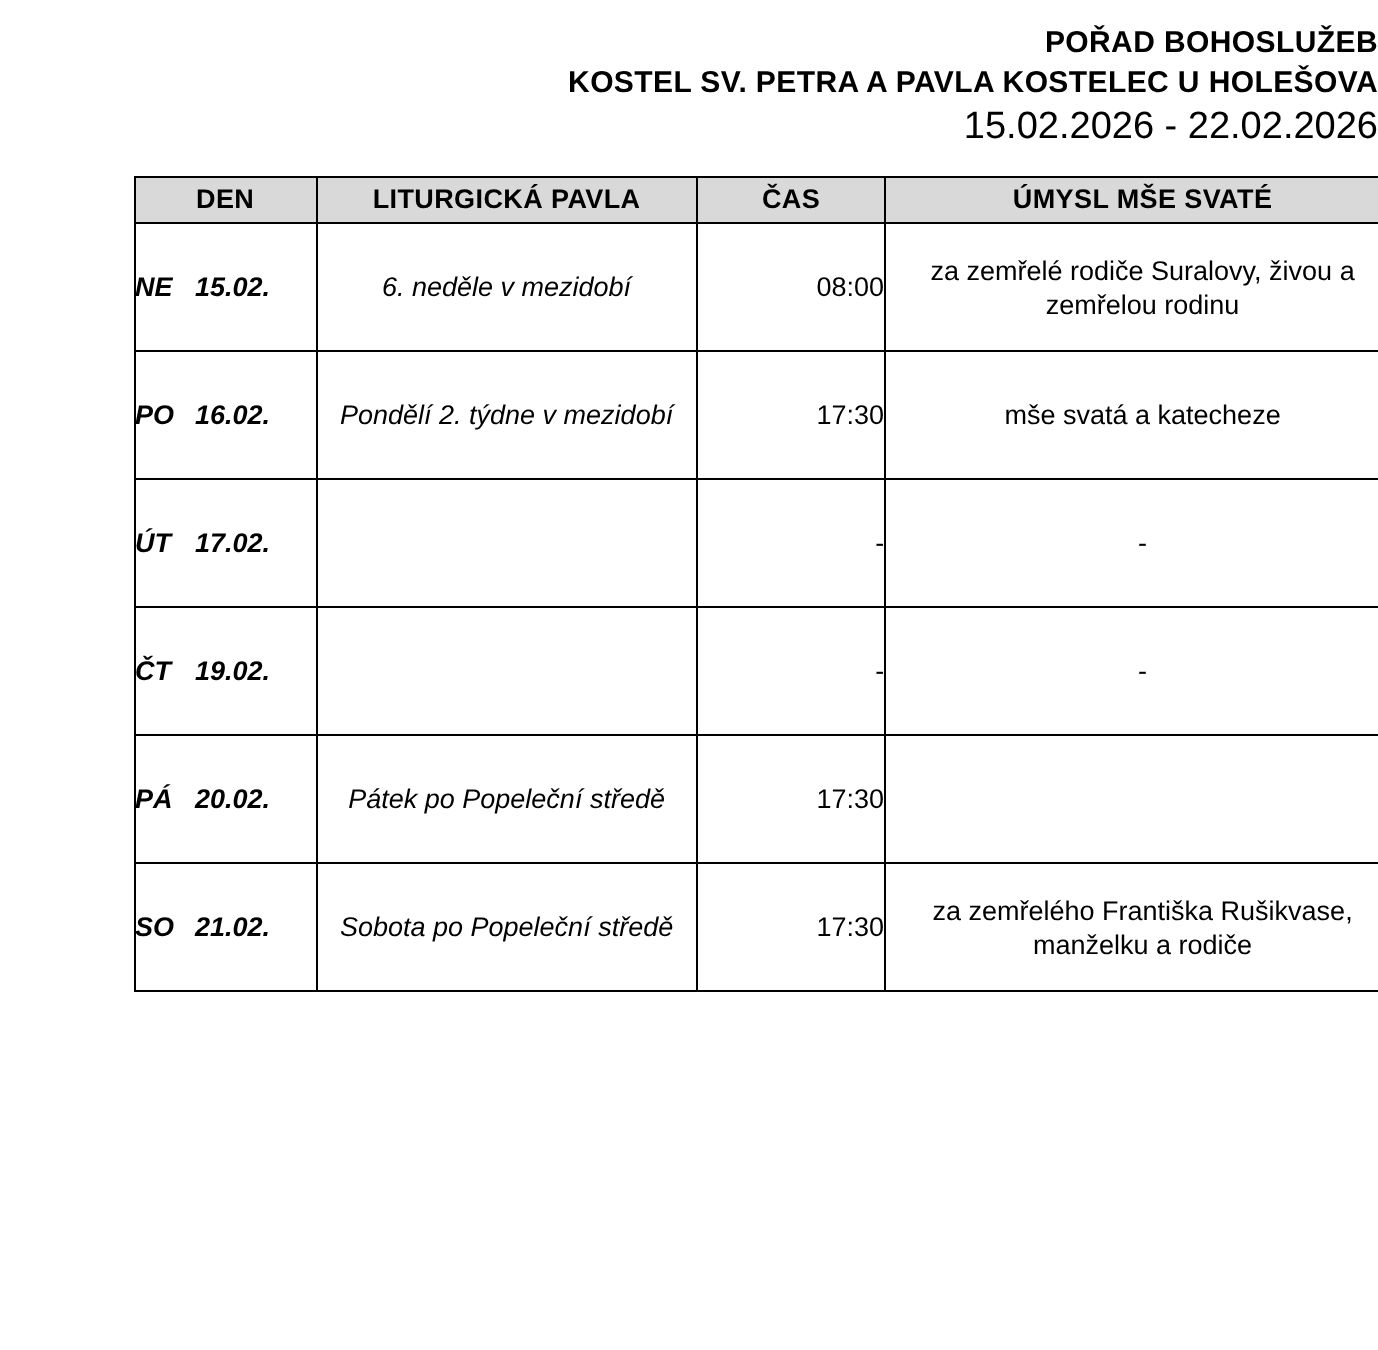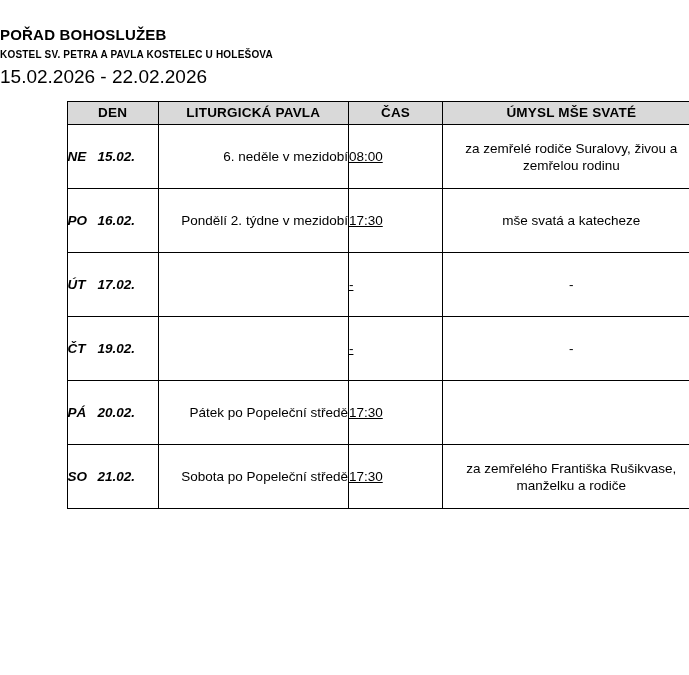"POŘAD BOHOSLUŽEB" .header { padding-top: 25px -> 12px; text-align: left -> right }
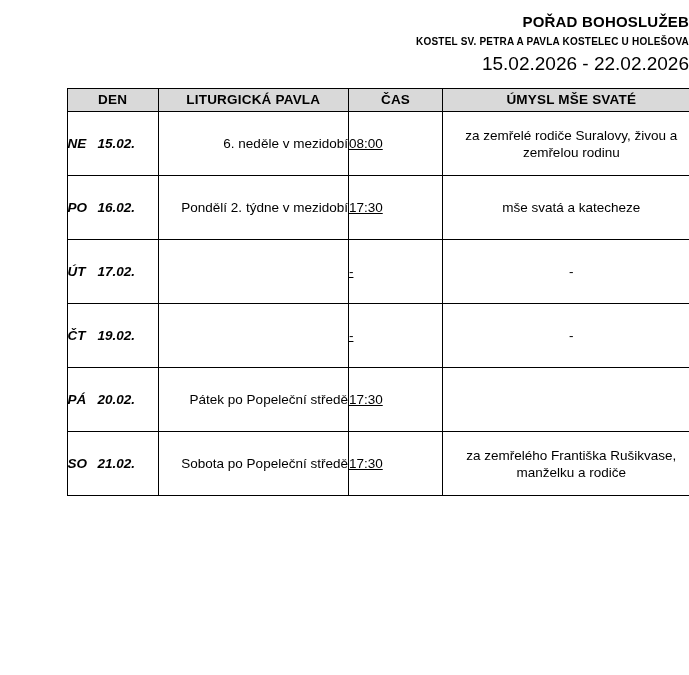"KOSTEL SV. PETRA A PAVLA" .title-line2 { font-size: 10px -> 15px }
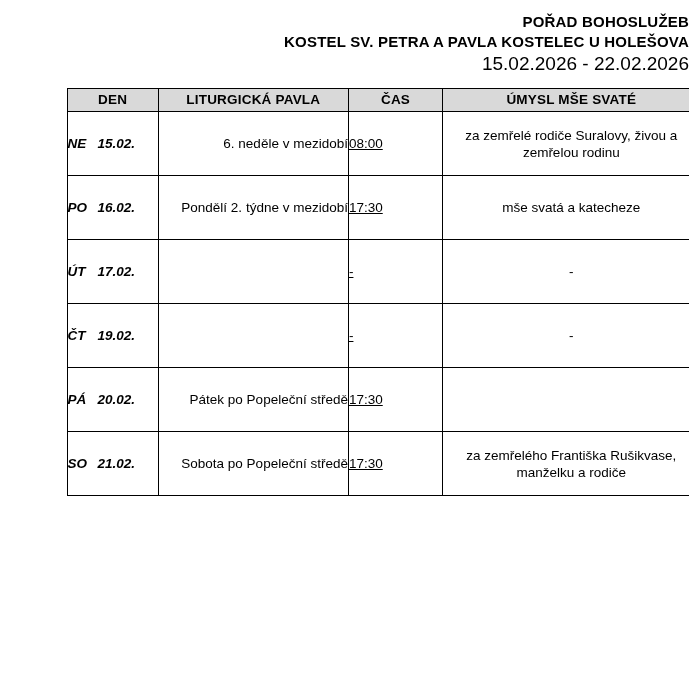"6. neděle v mezidobí" td.celebration { font-style: none -> italic; text-align: right -> center }
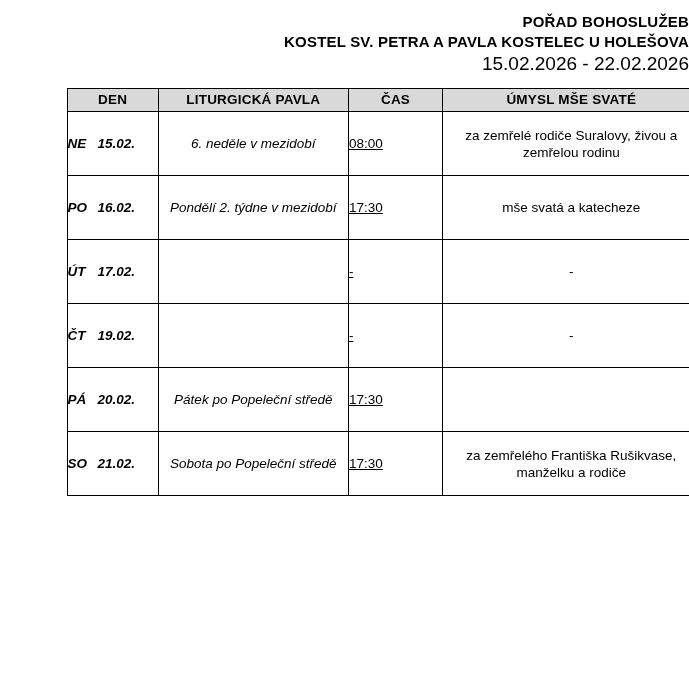"08:00" td.time { text-align: left -> right; text-decoration: underline -> none }
